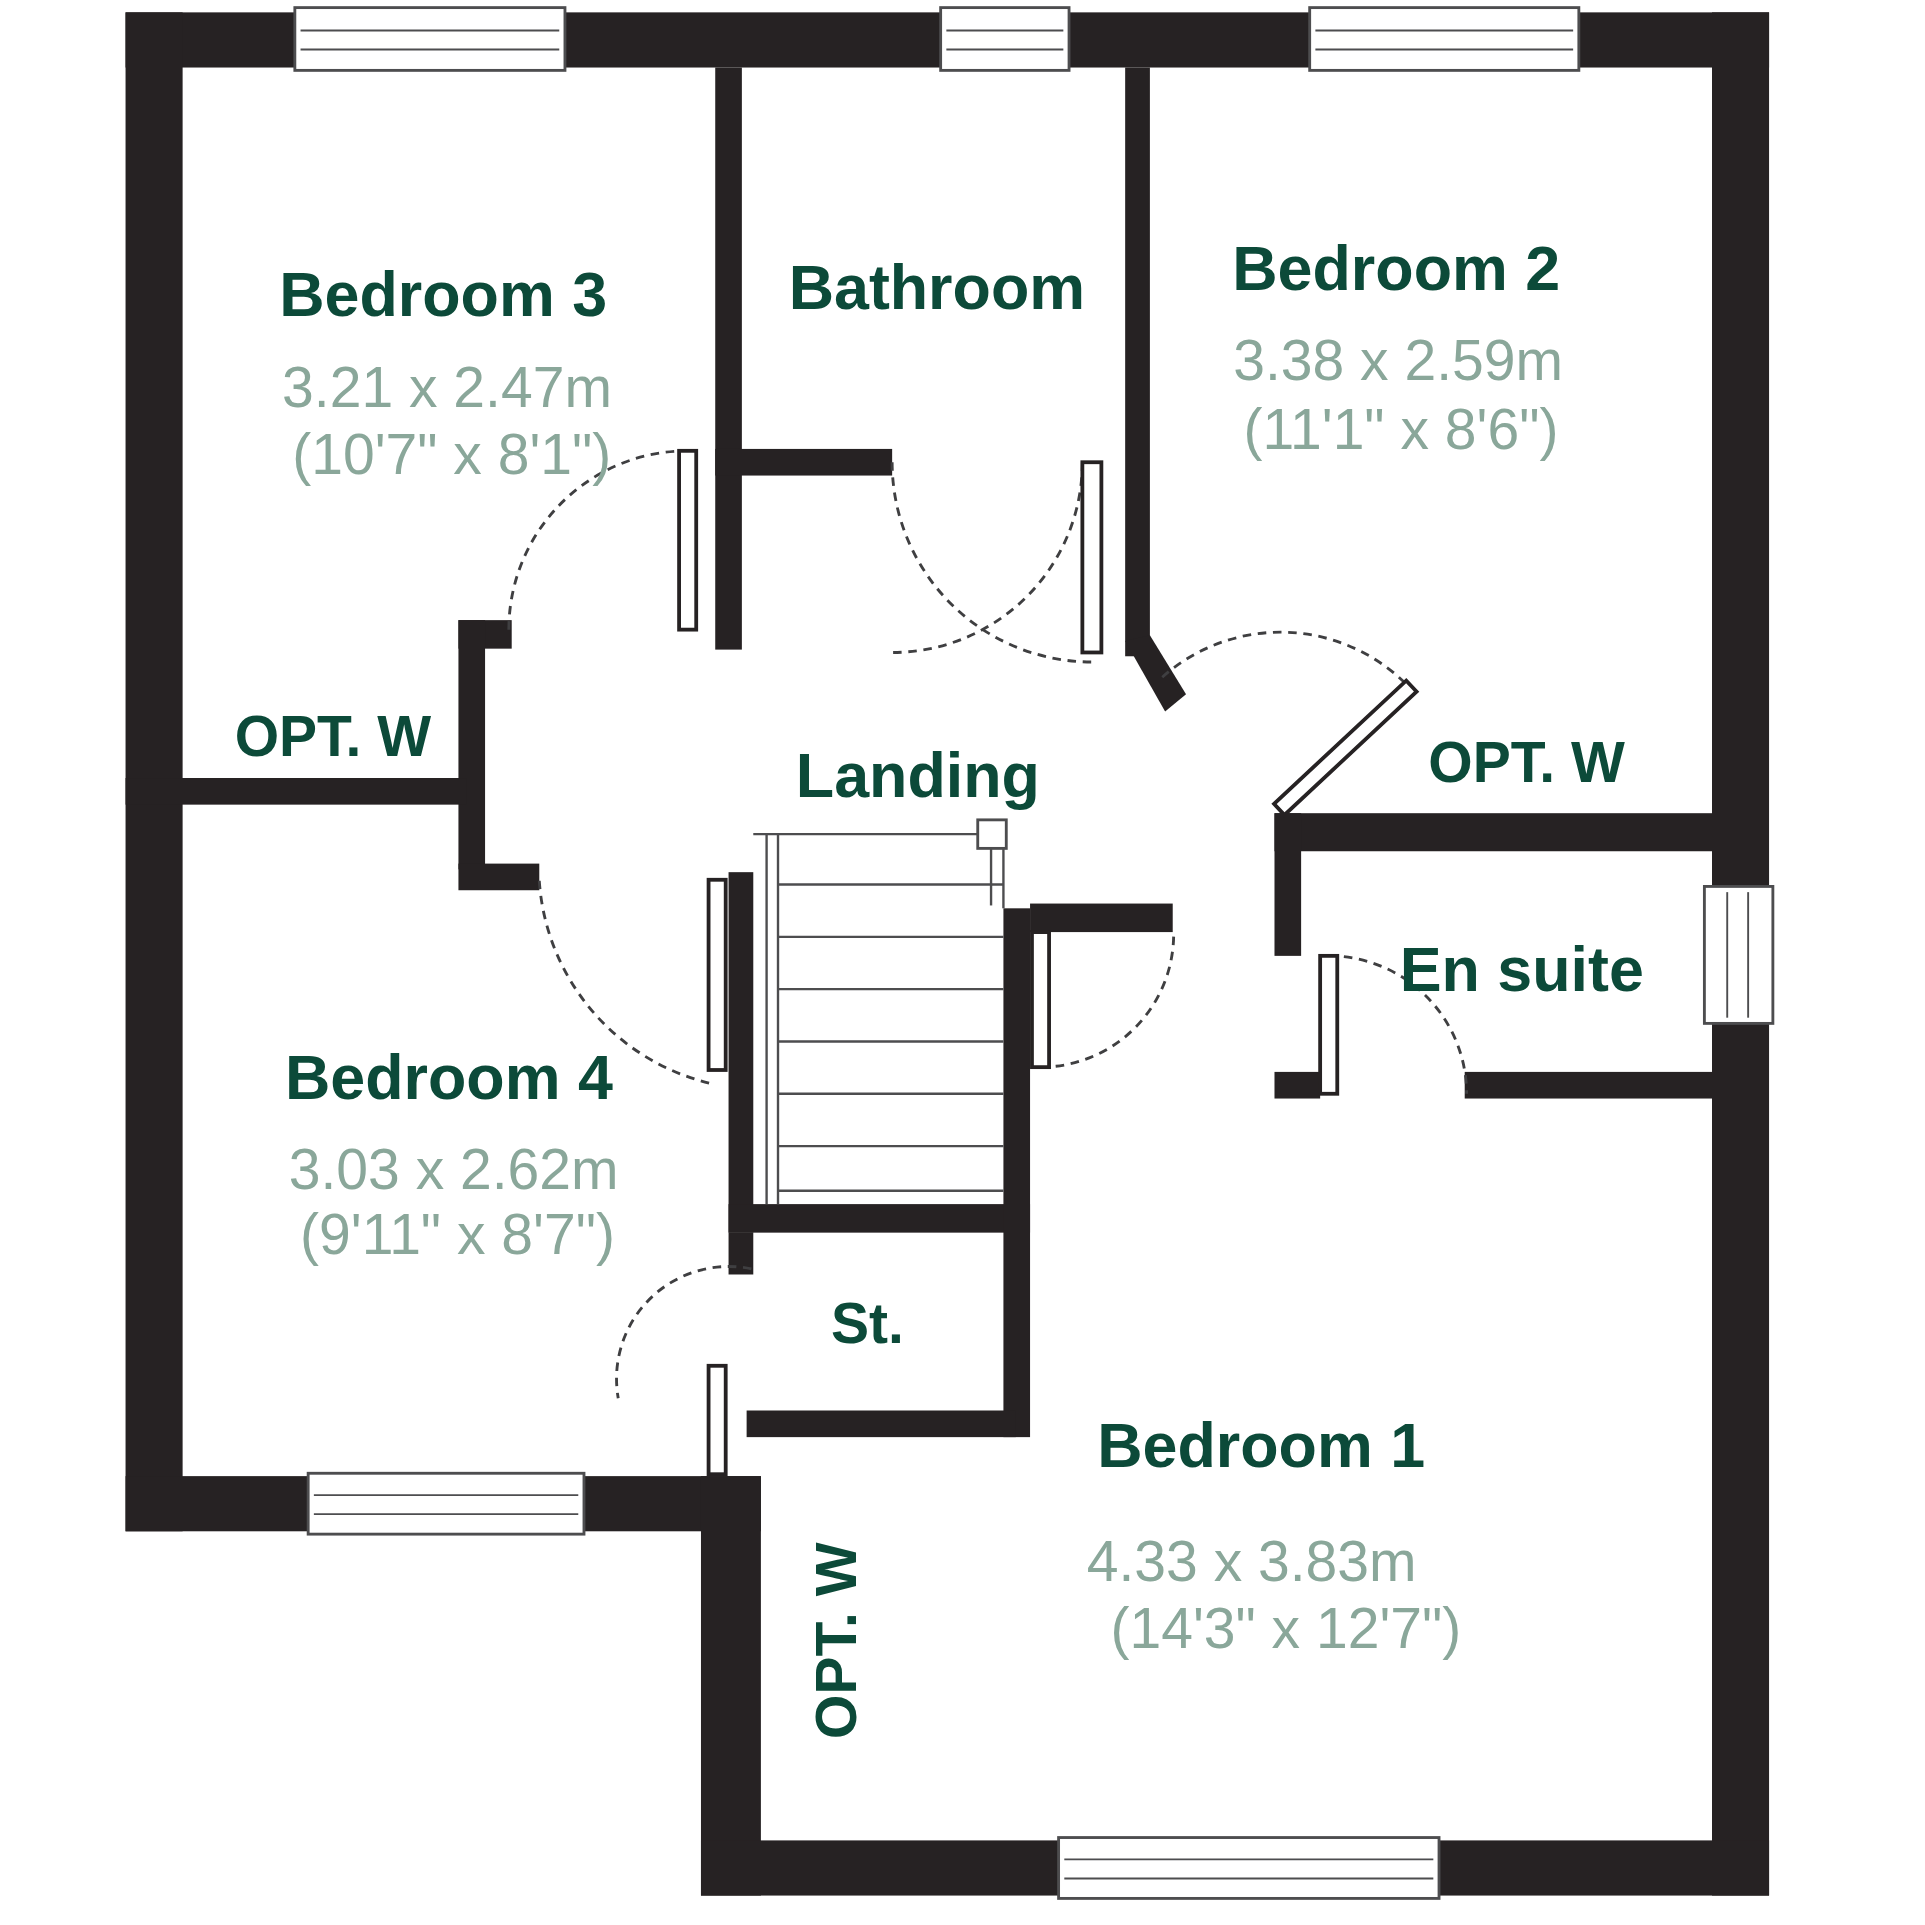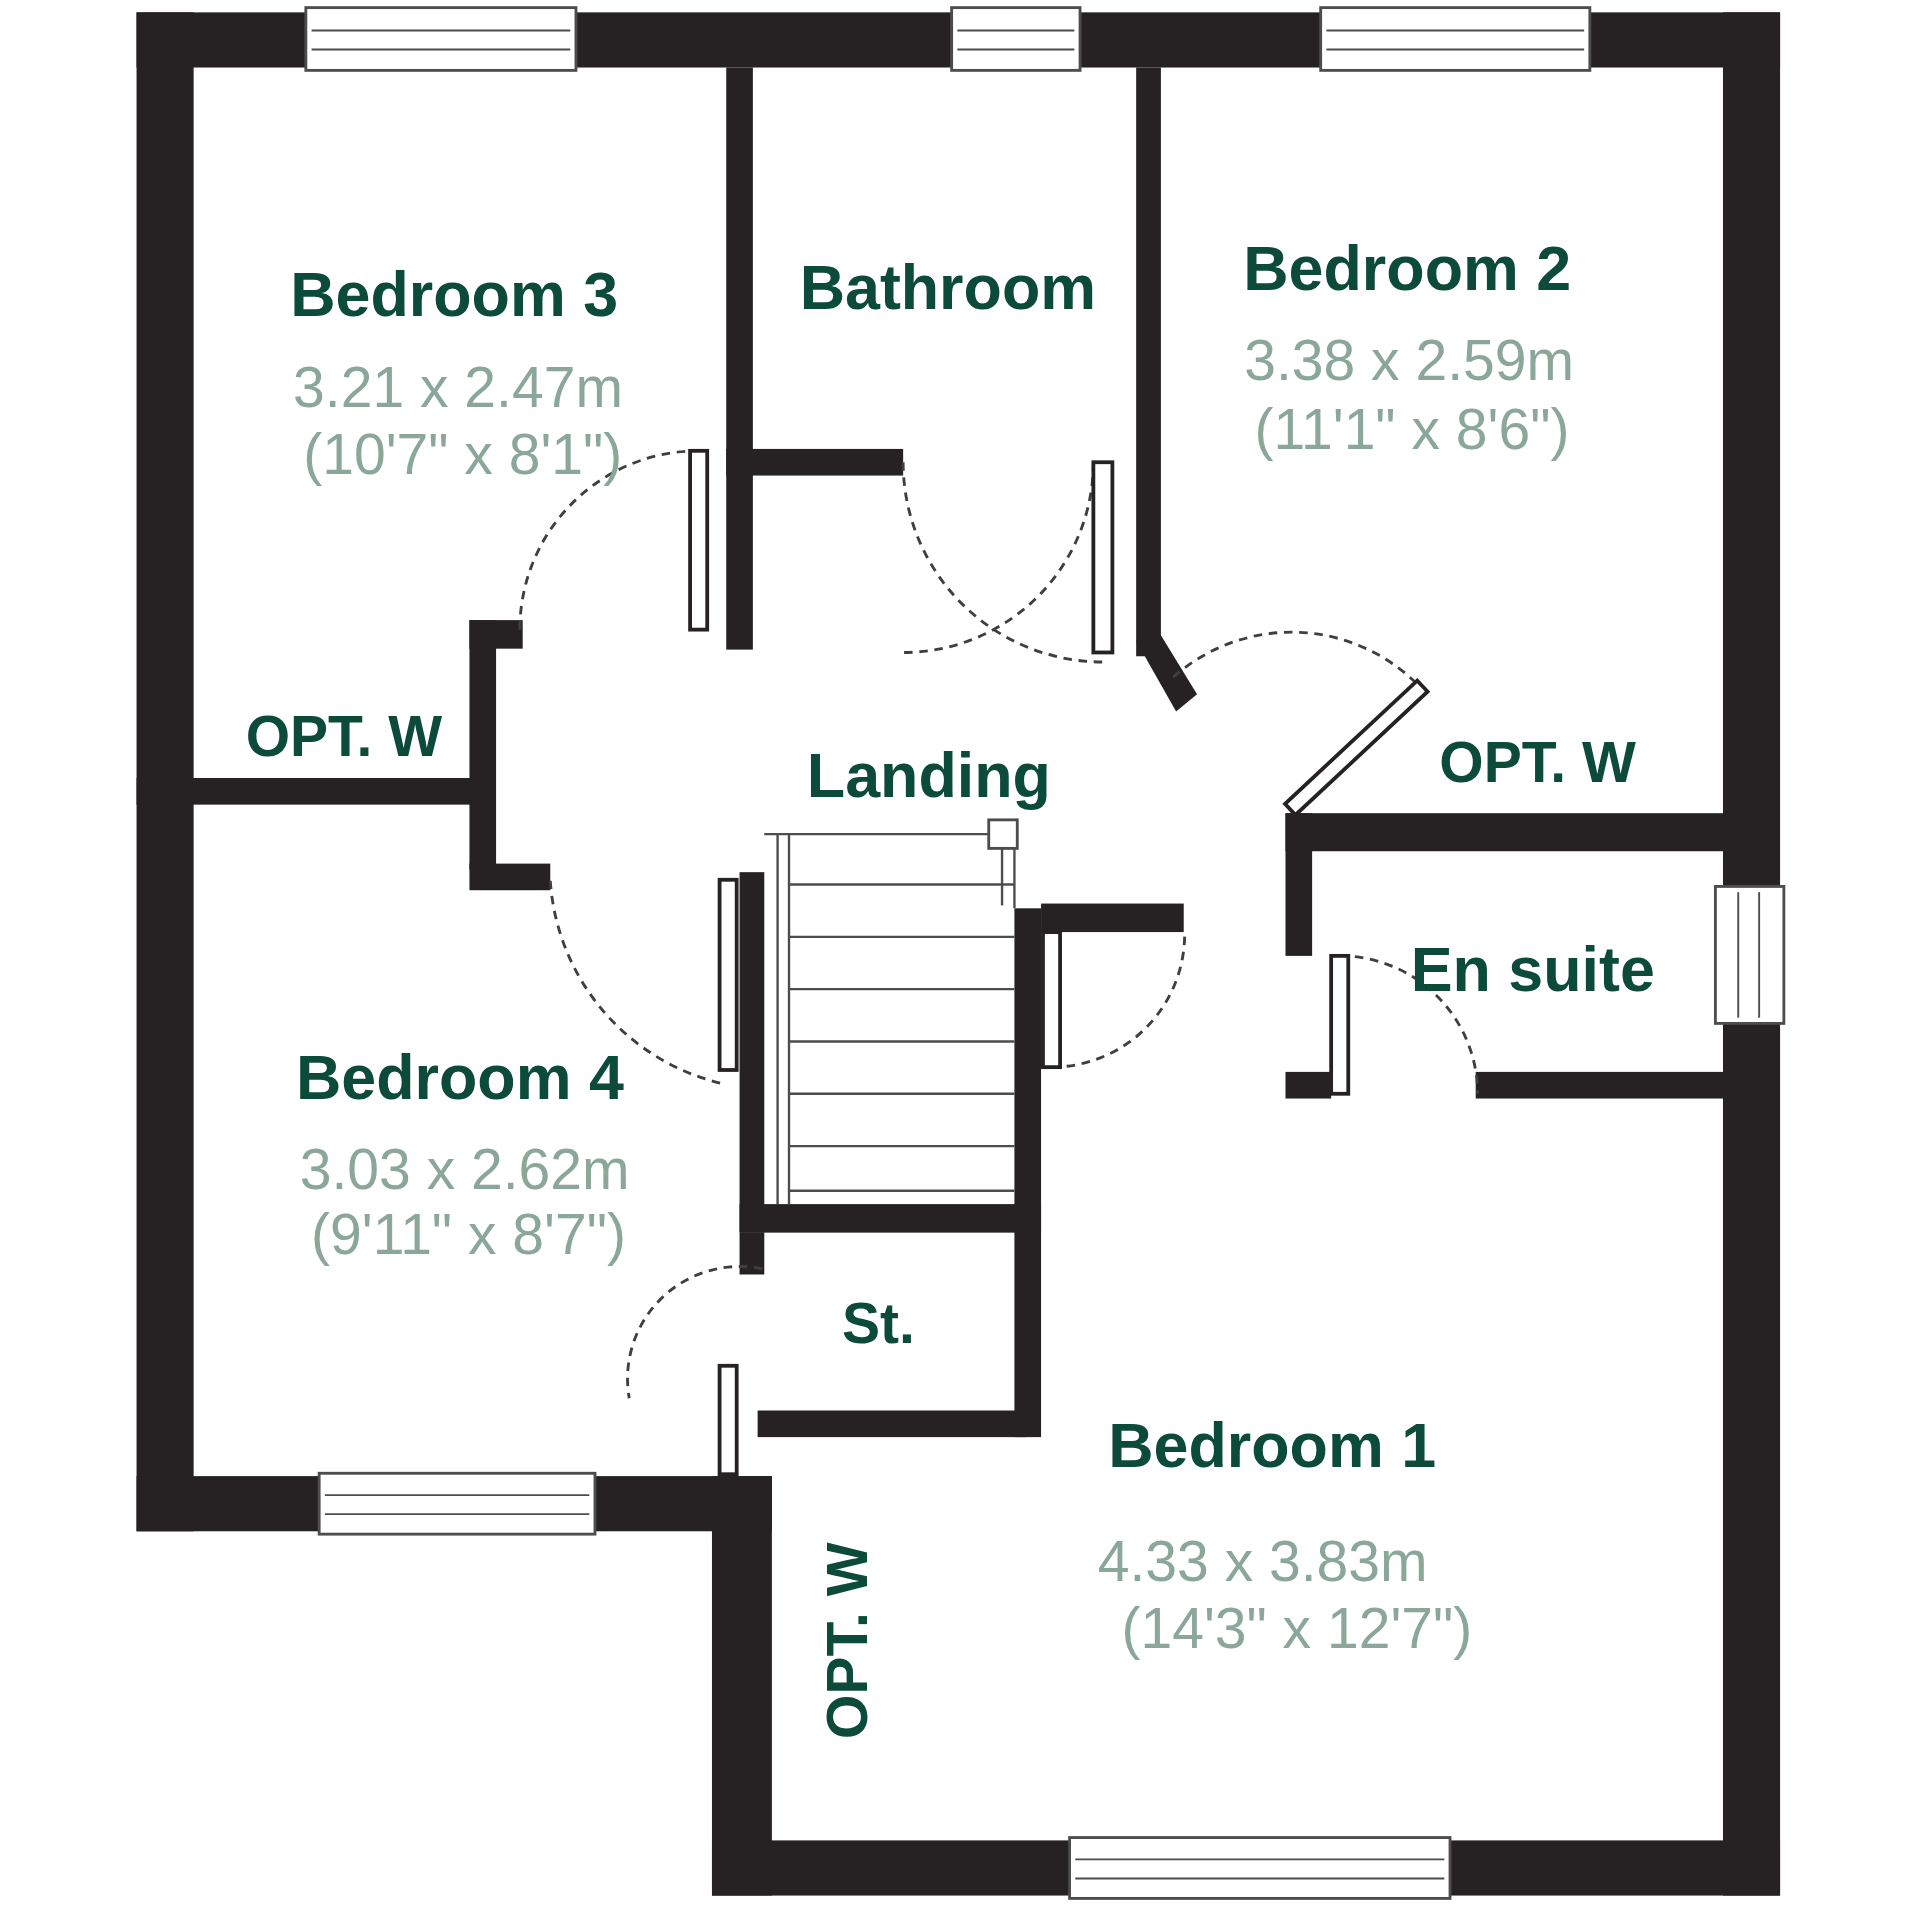"Bedroom 3" #plan-wrap { margin-left: 11px -> none }
